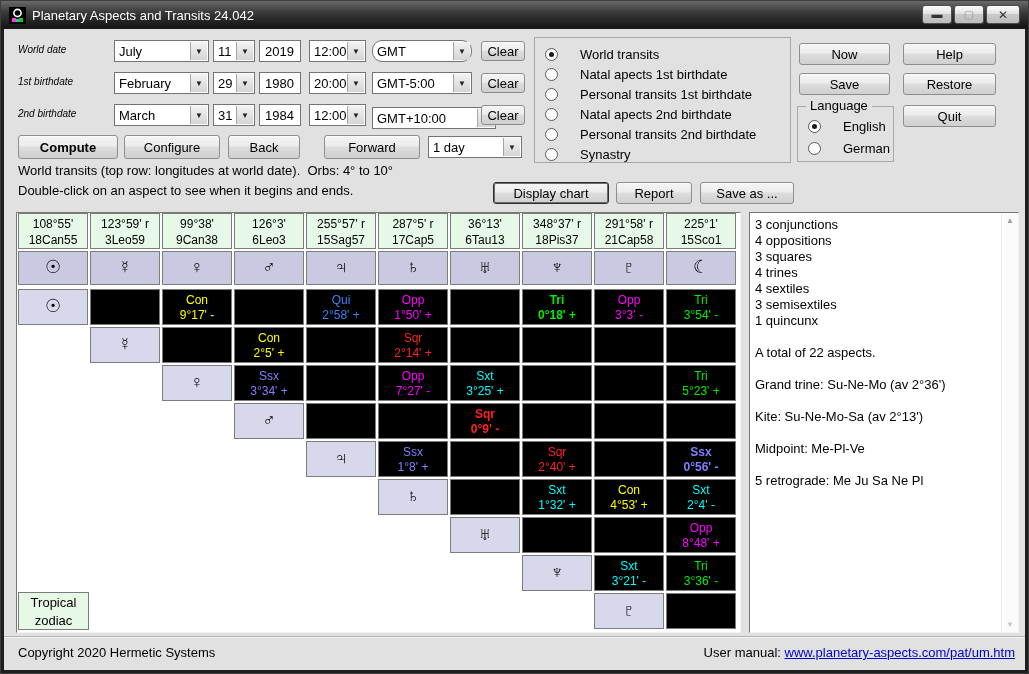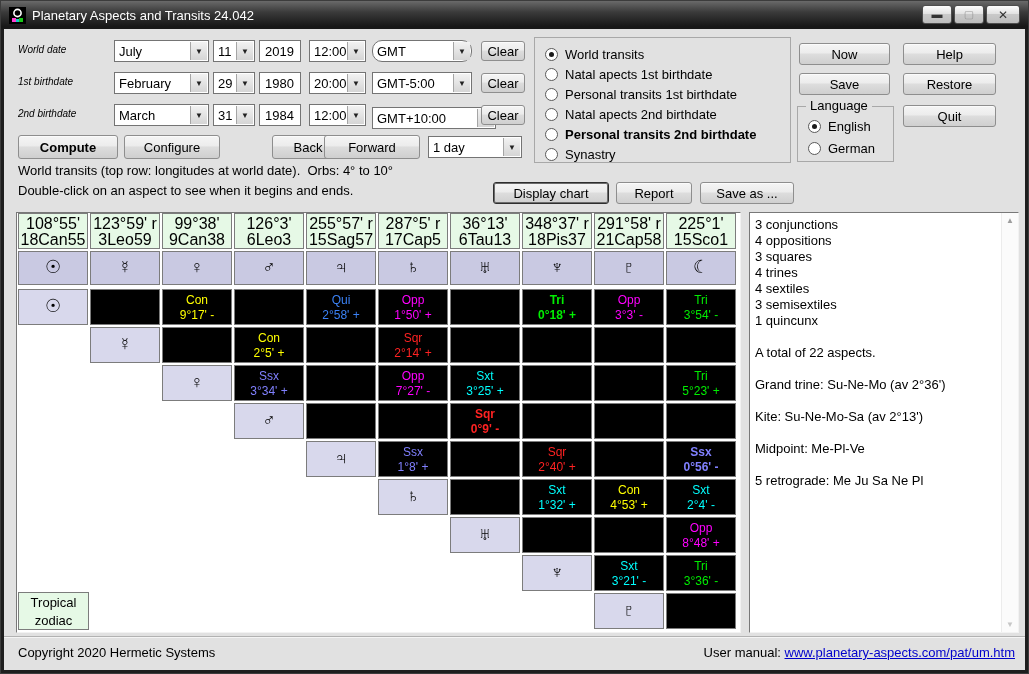"World transits" .radiorow { gap: 7px -> 22px }
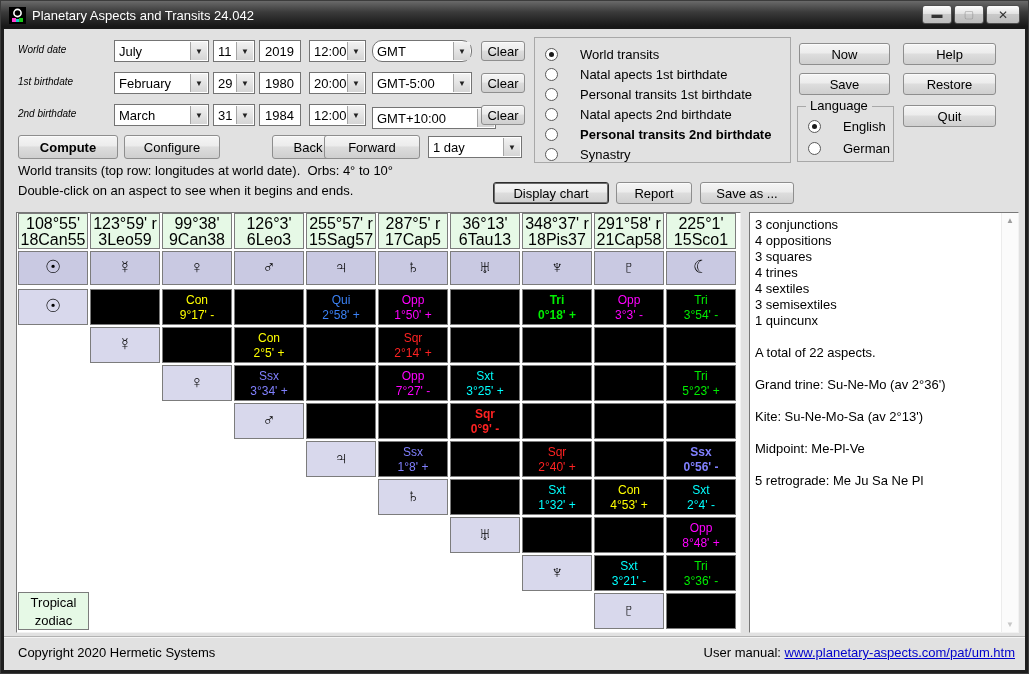"Personal transits 2nd birthdate" div.radiorow { font-weight: bold -> none }
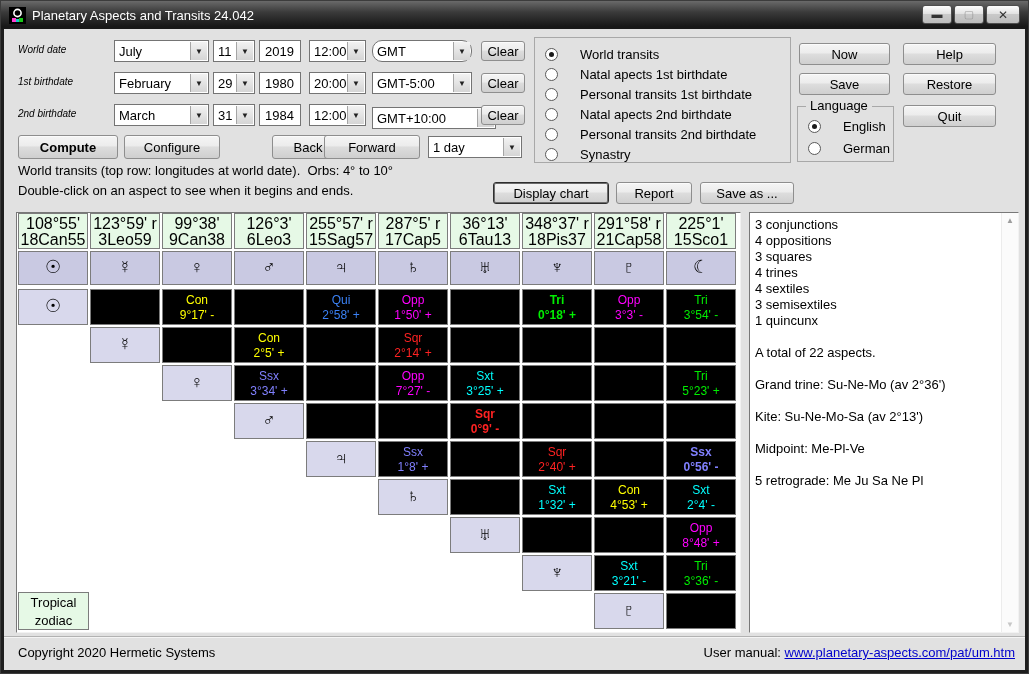"Back" div.btn { margin-left: 44px -> none }
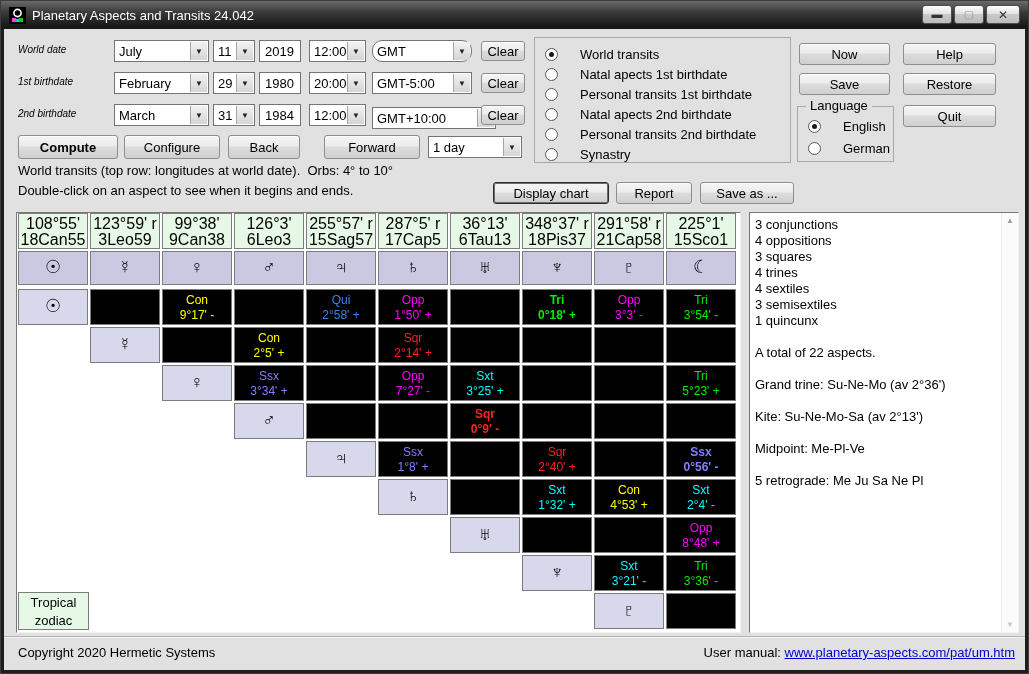"108°55'" .hcell { font-size: 16px -> 12px }
